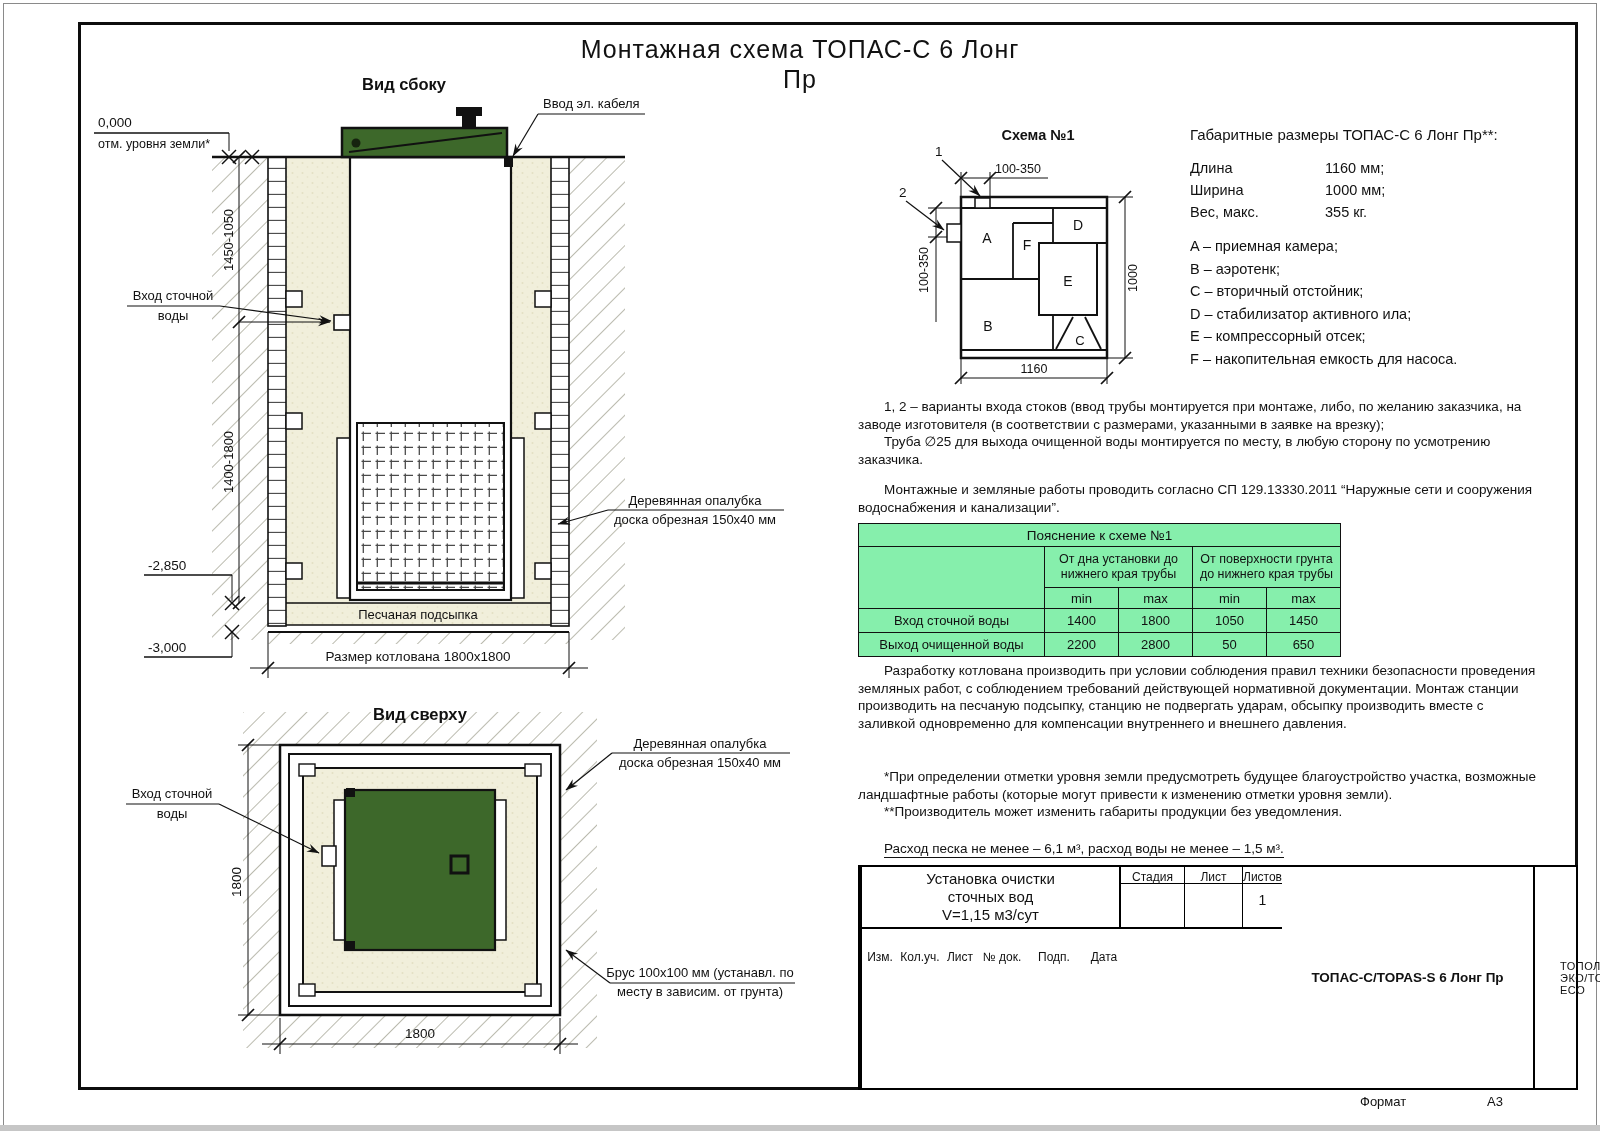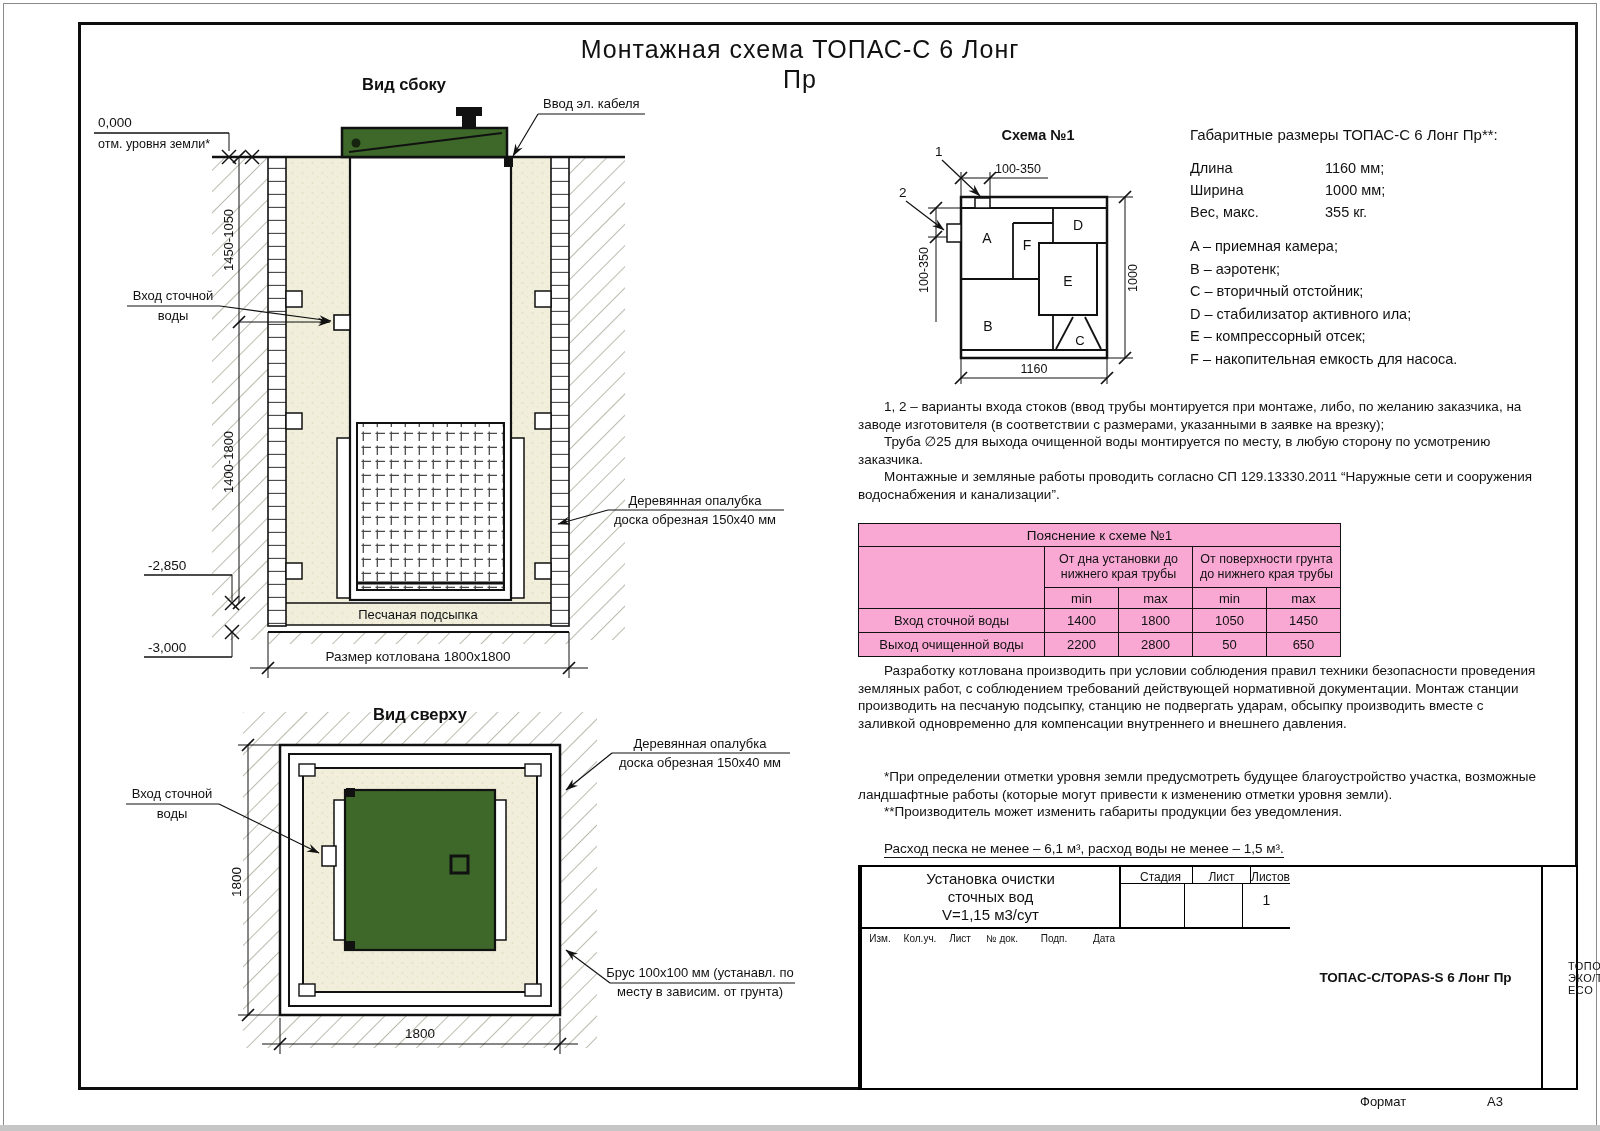"Монтажные и земляные работы проводить" p { margin-top: none -> 13px }
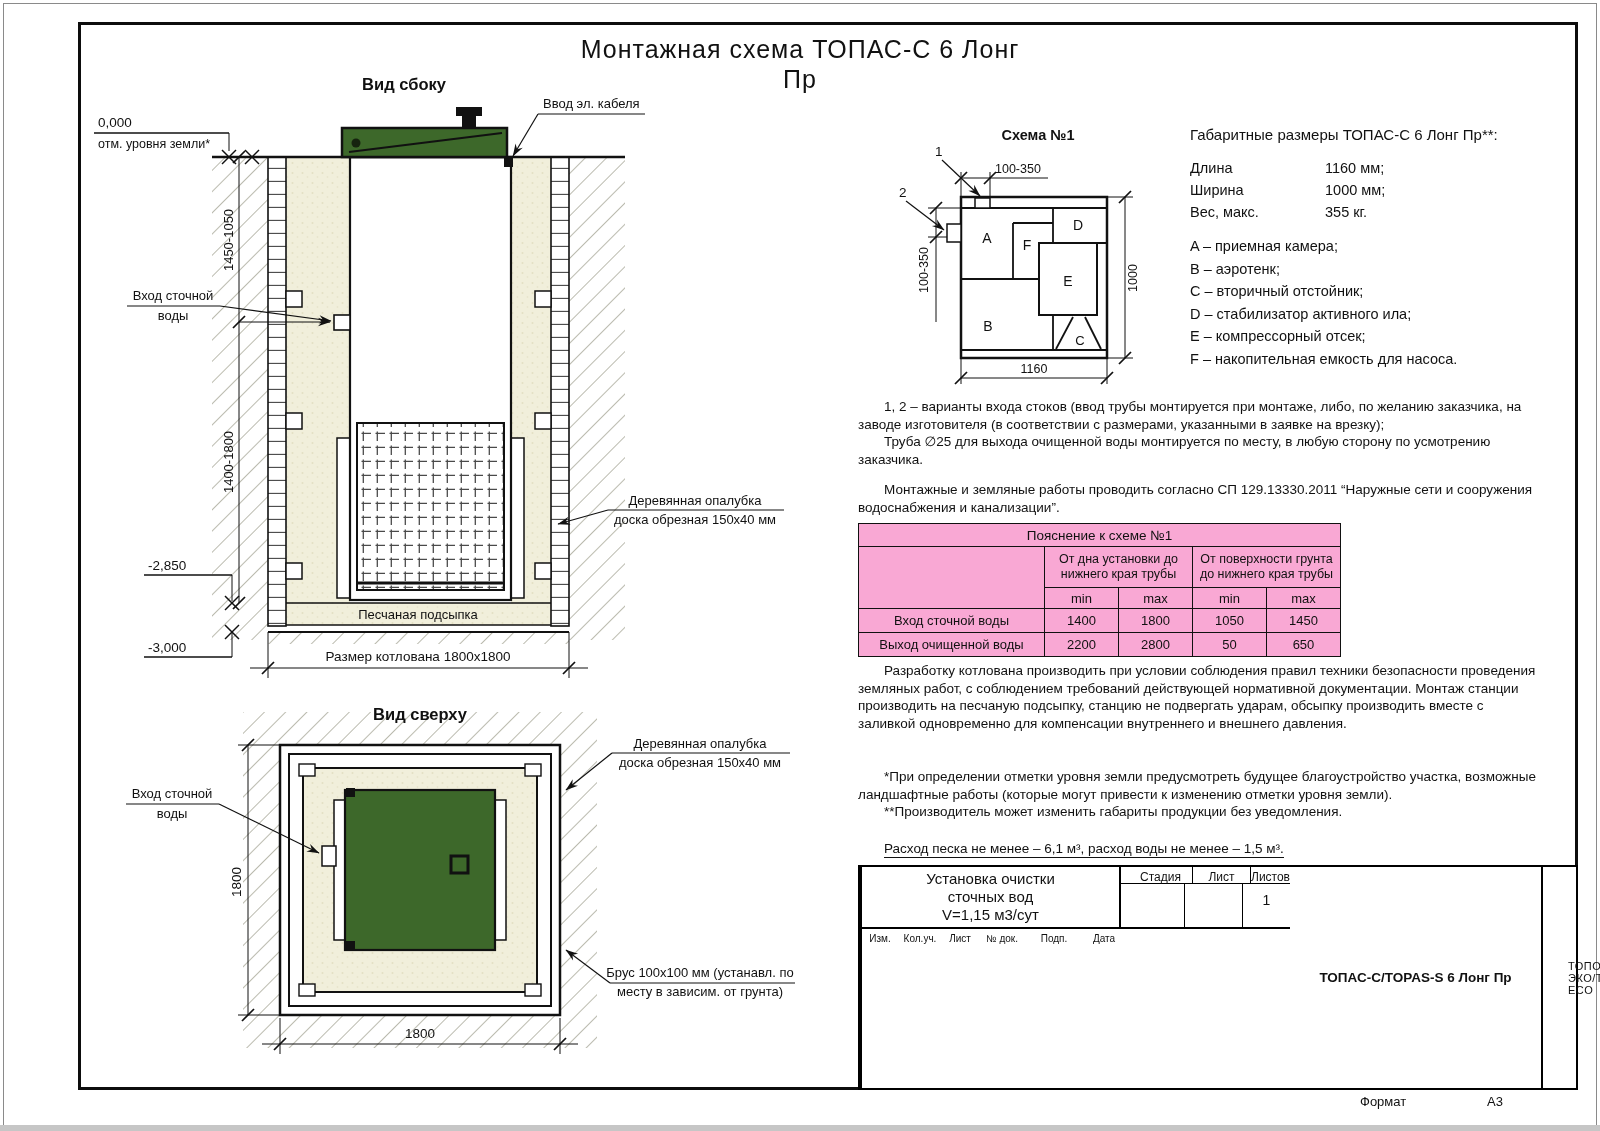"Пояснение к схеме №1" table.expl { background: #f9a8d4 -> #86efac }
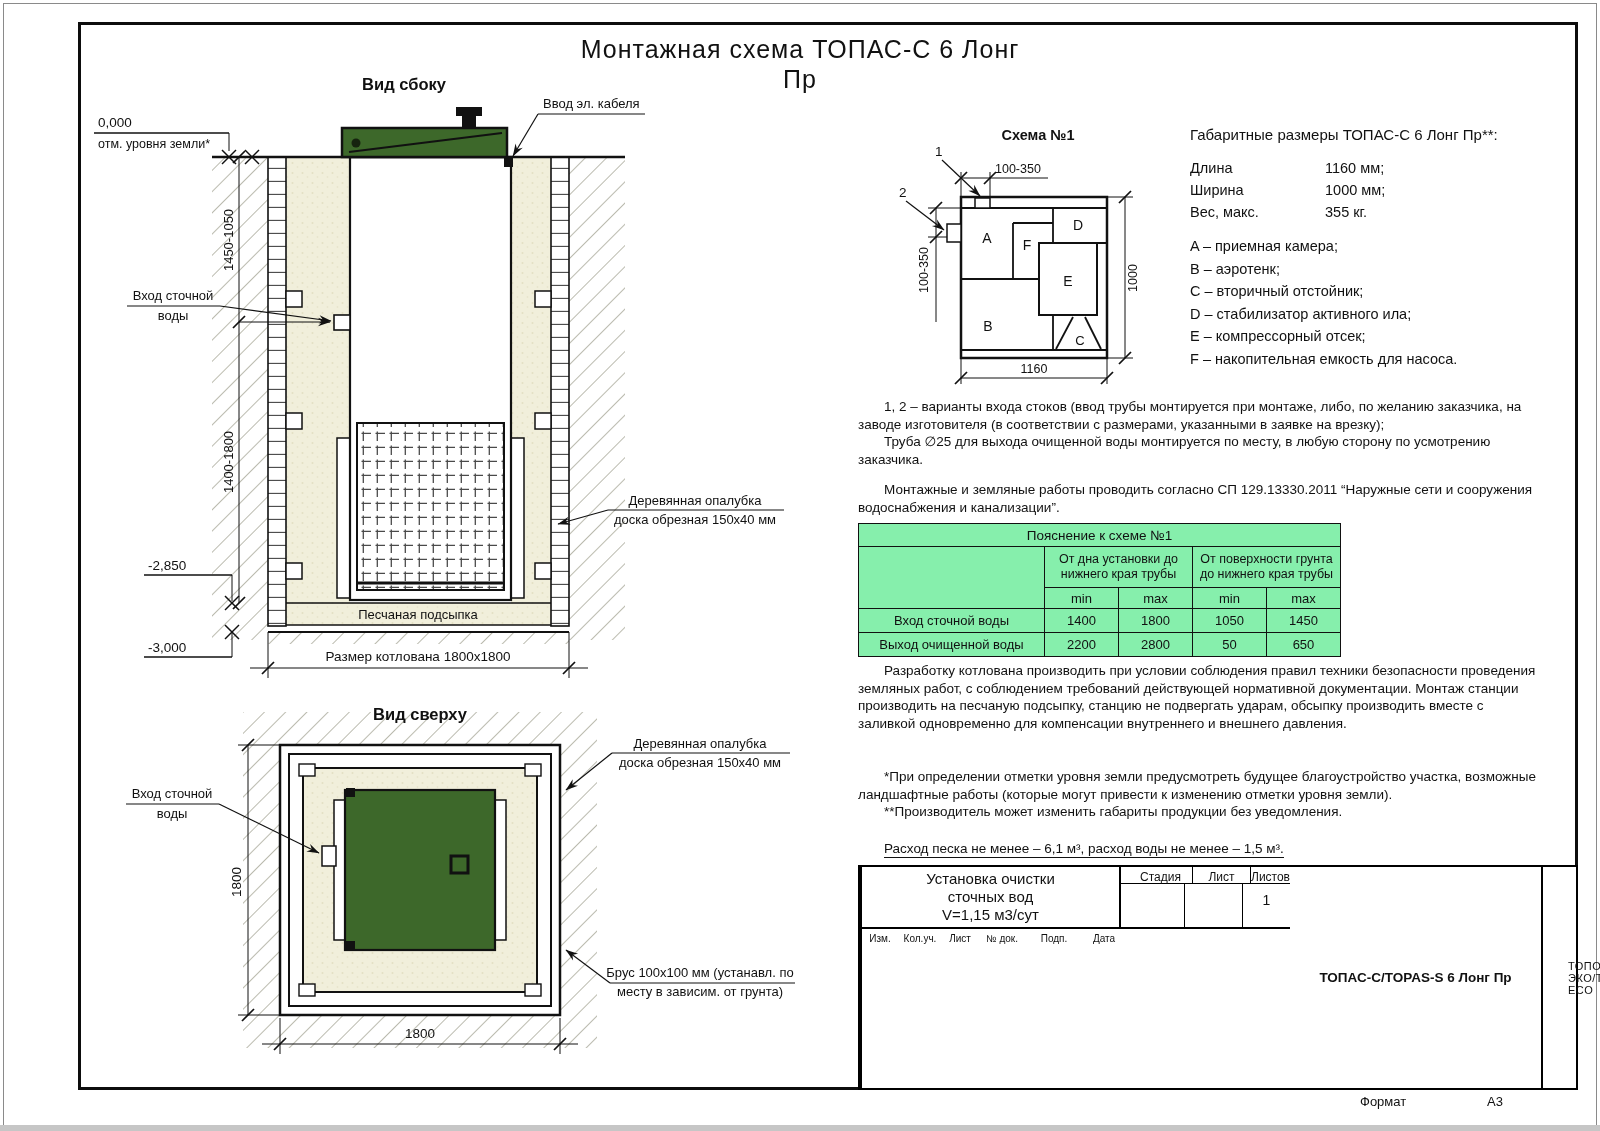"Стадия" .slt-h { padding-left: 8px -> none }
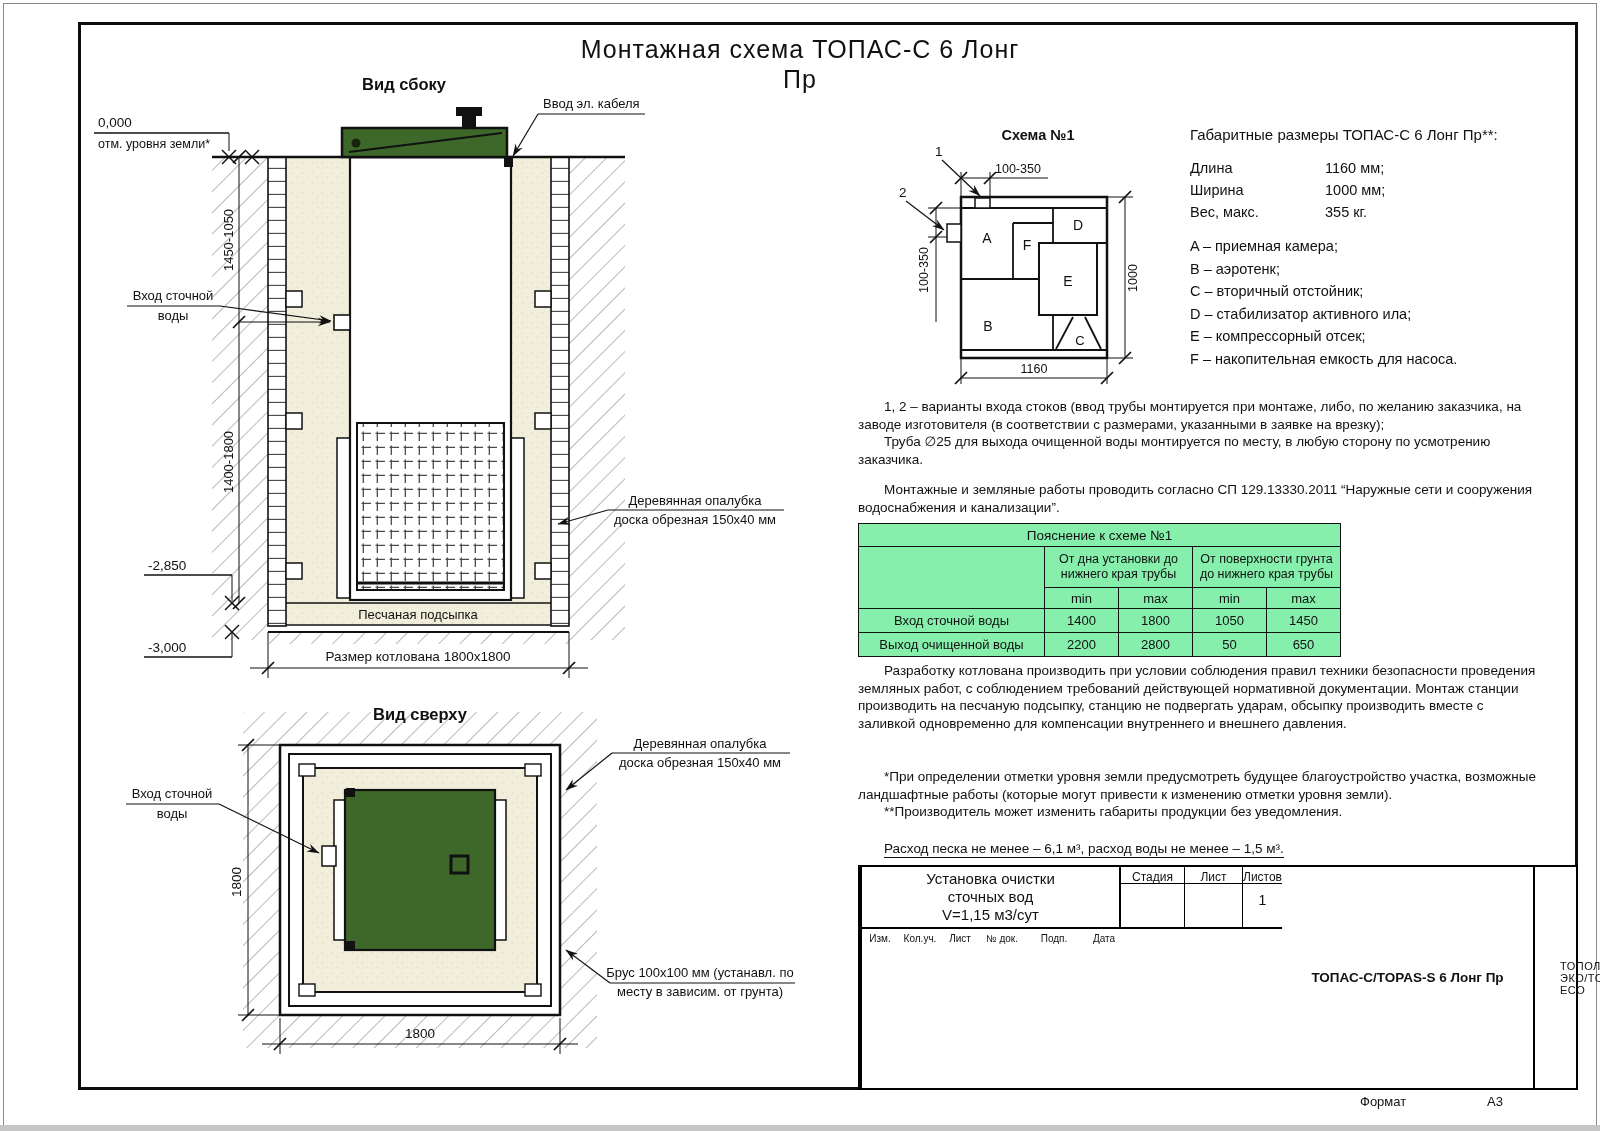"Изм." .st-h { font-size: 10px -> 12px; top: 66px -> 83px }
